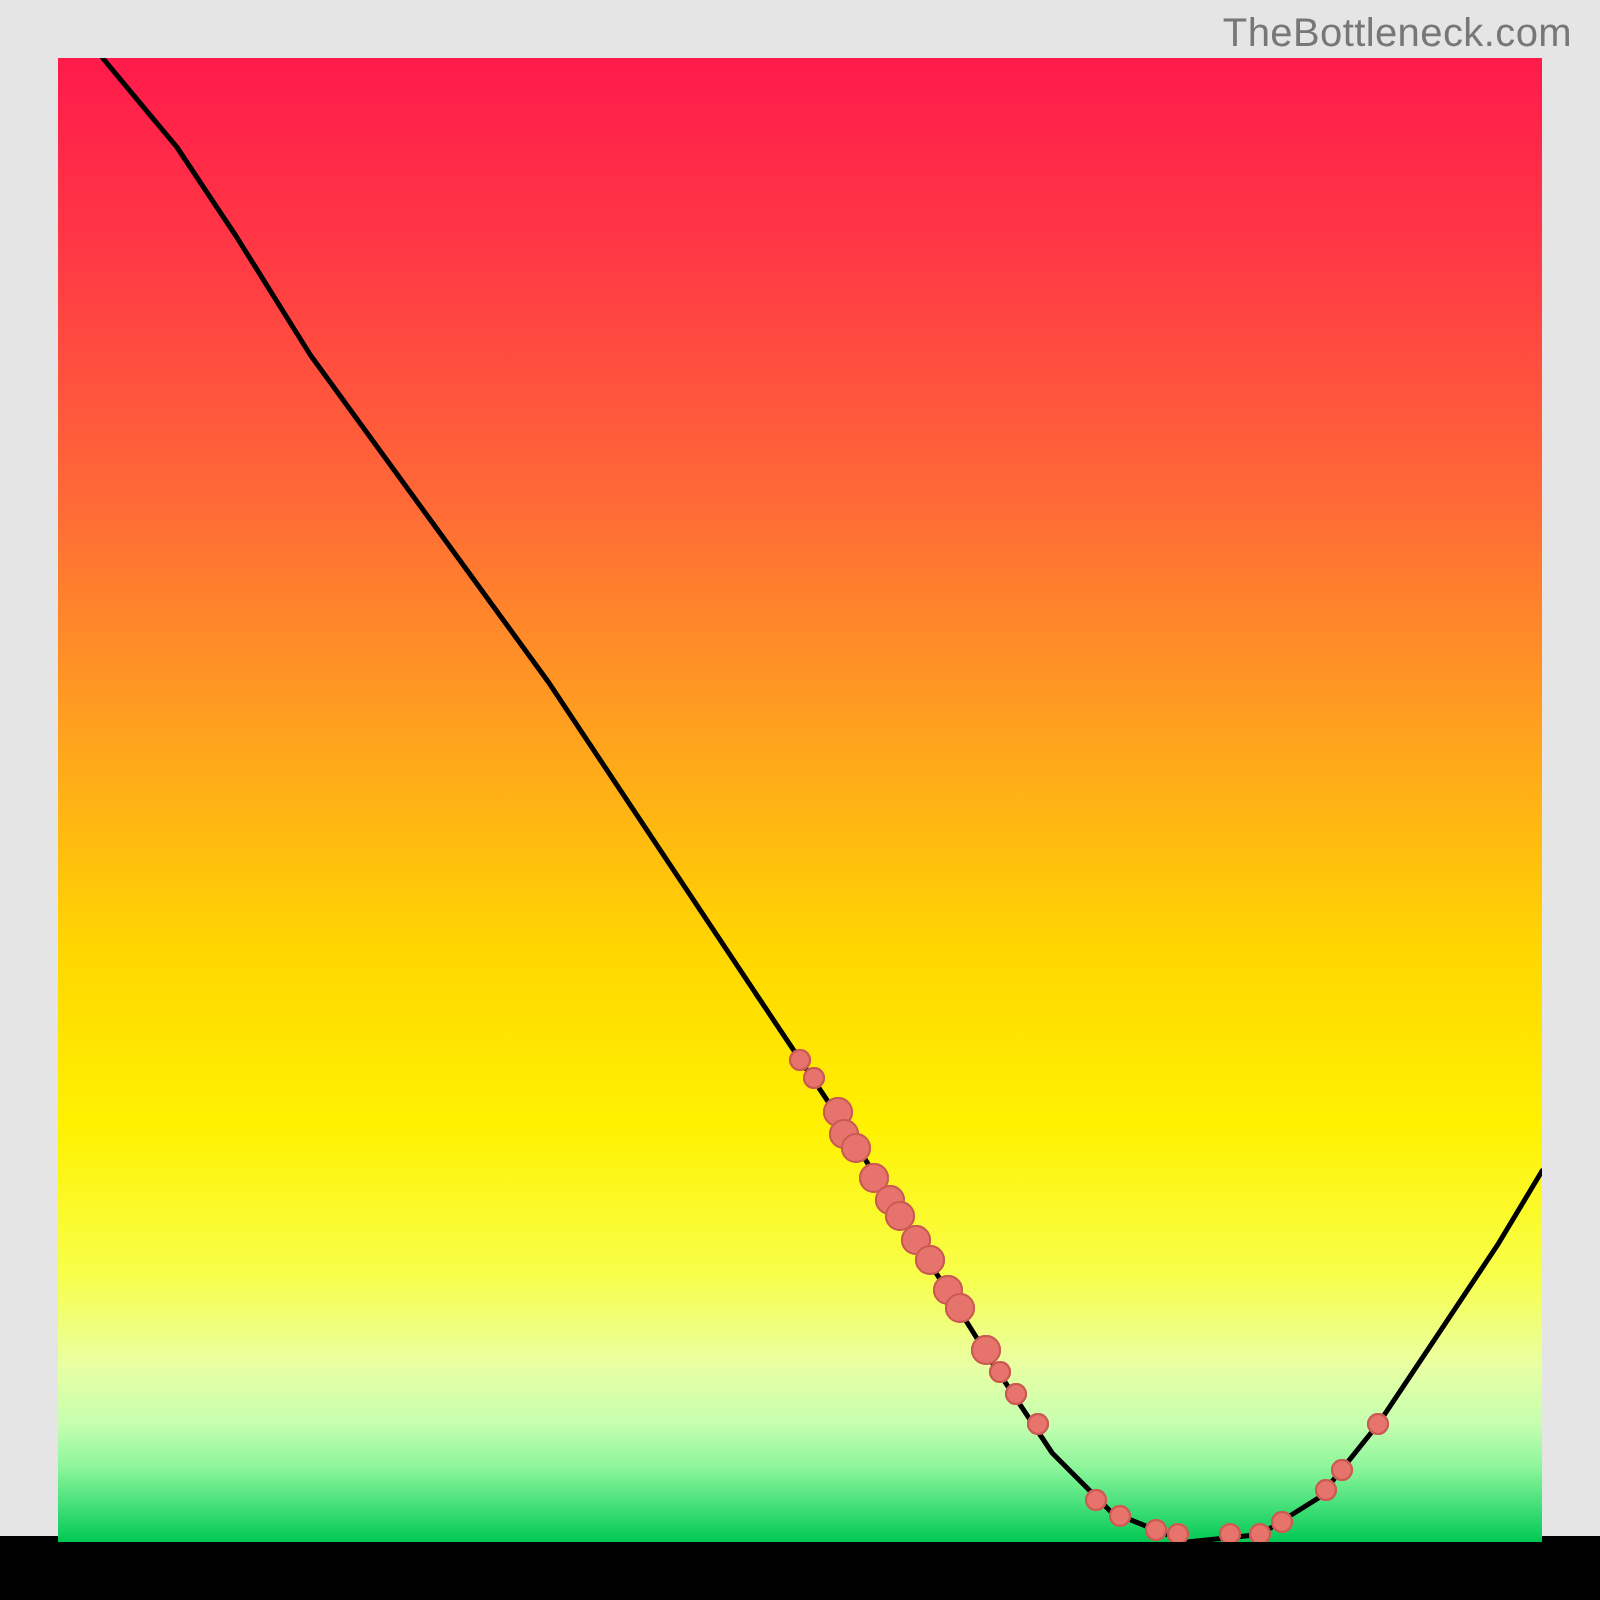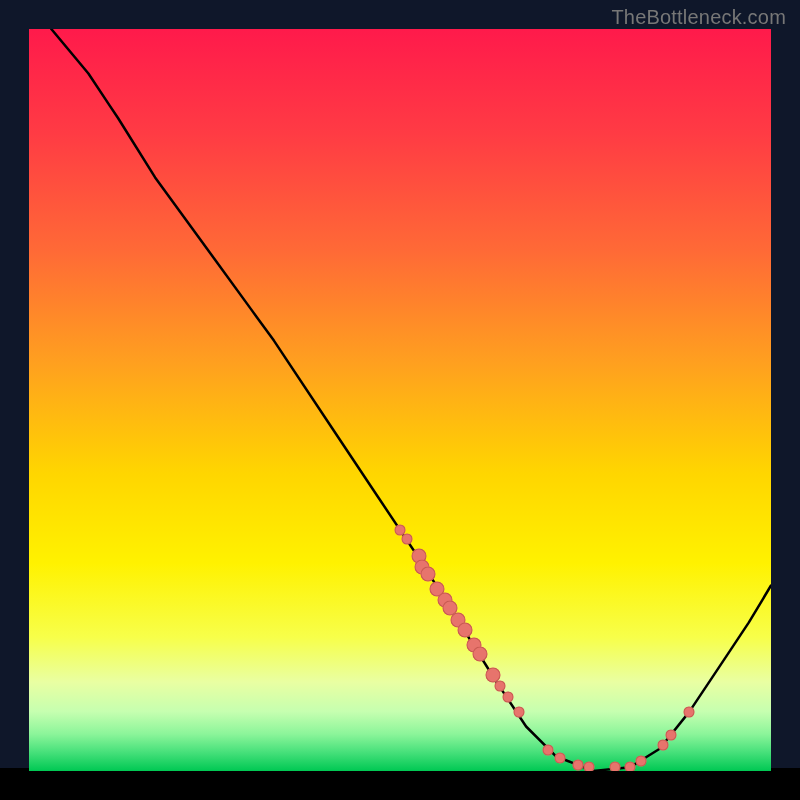"TheBottleneck.com" .stage { background: #0f172a -> #e5e5e5 }
